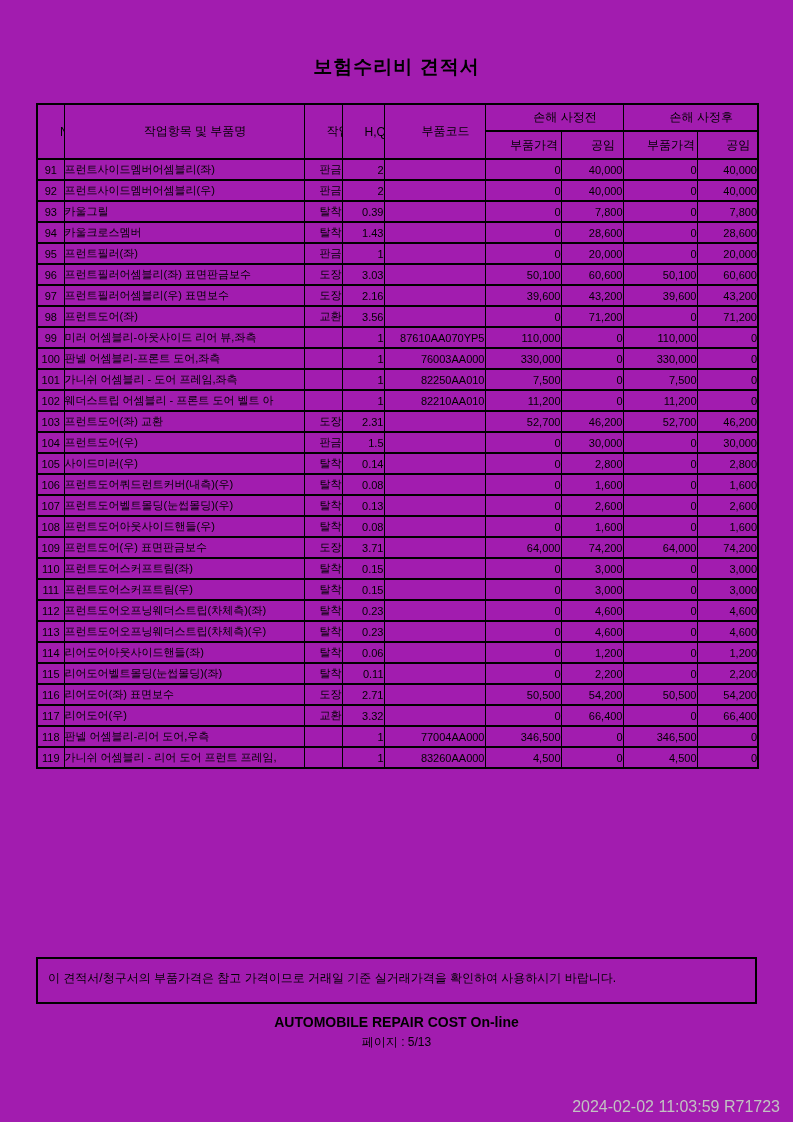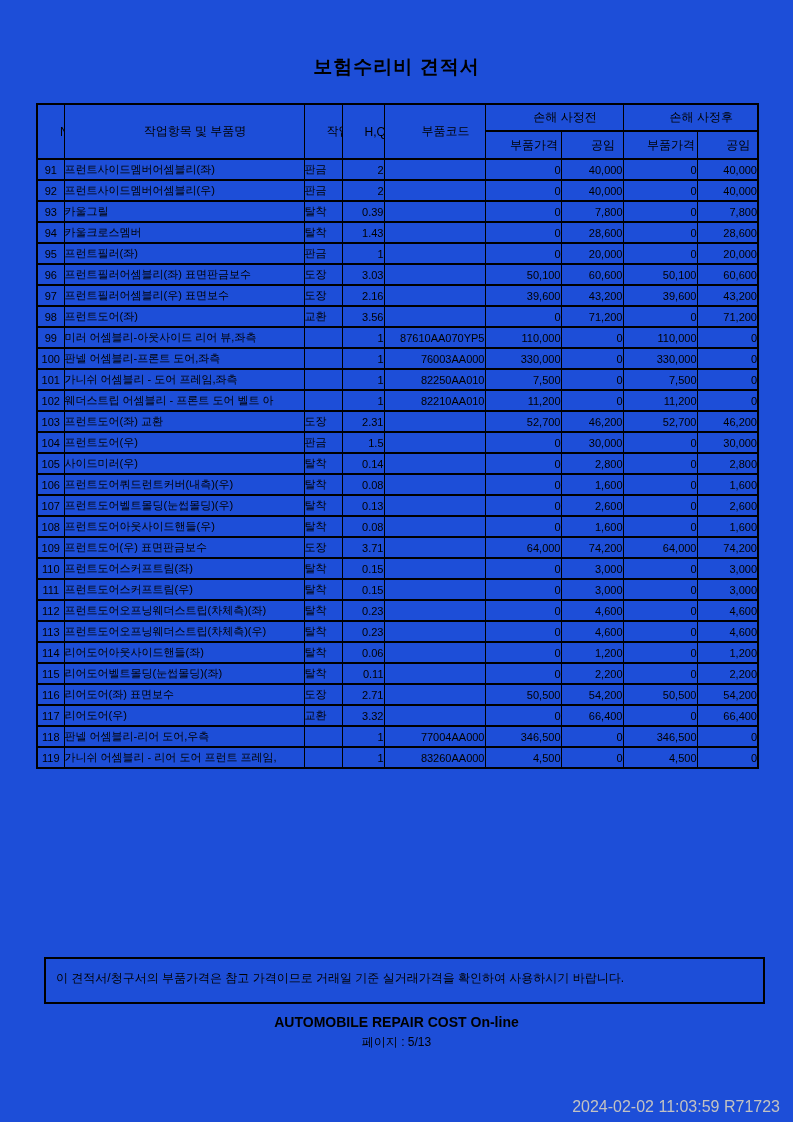"보험수리비 견적서" .page { background: #1d4ed8 -> #a21caf }
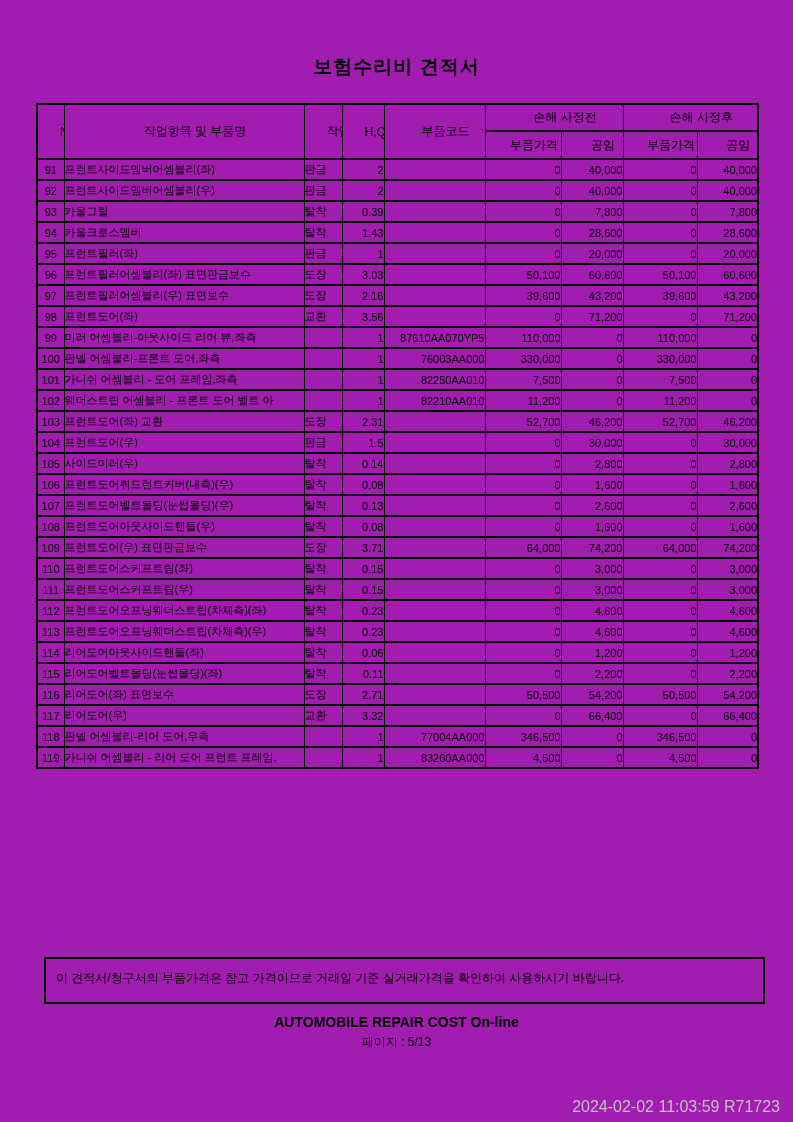"판금" td.c-work { text-align: left -> right }
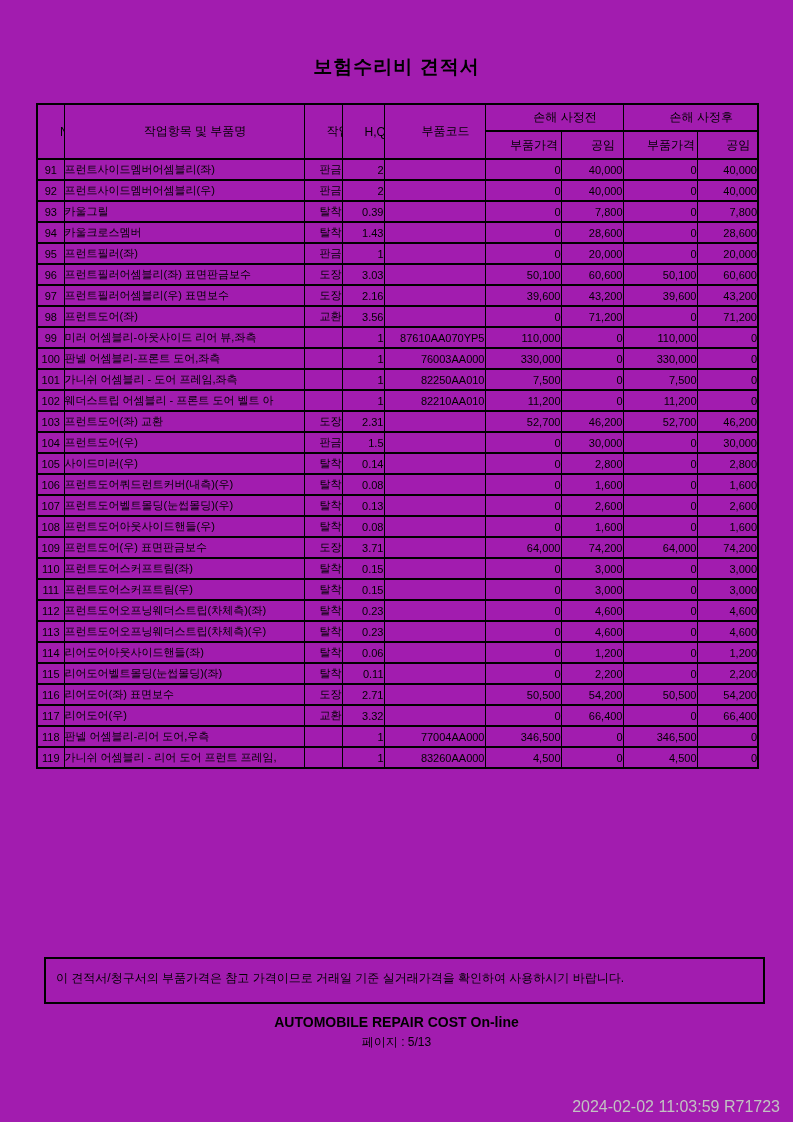"이 견적서/청구서의 부품가격은 참고 가격이므로" .notice-box { margin-left: 8px -> none }
